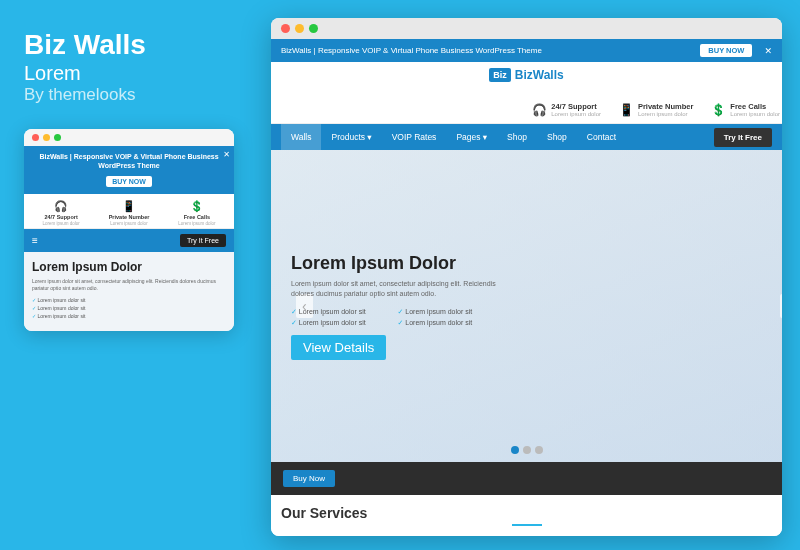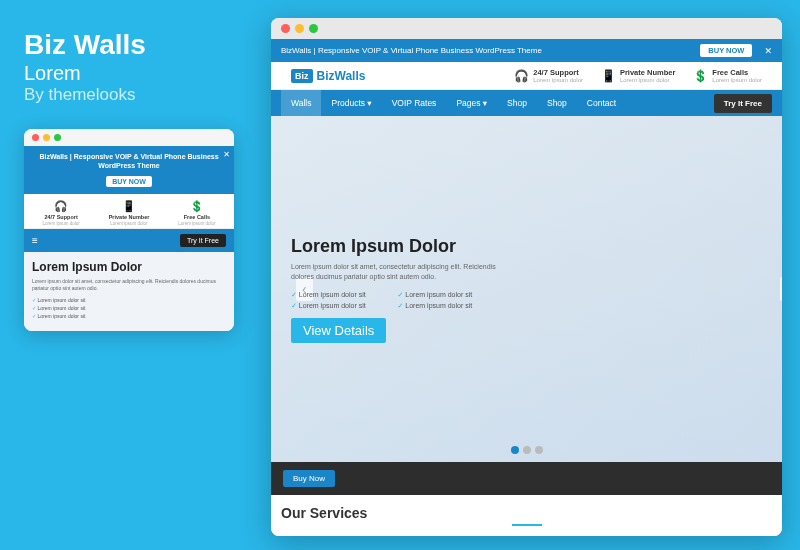"Biz" .desktop-brand-bar { flex-direction: none -> column; padding: 6px 20px -> 6px 2px }
